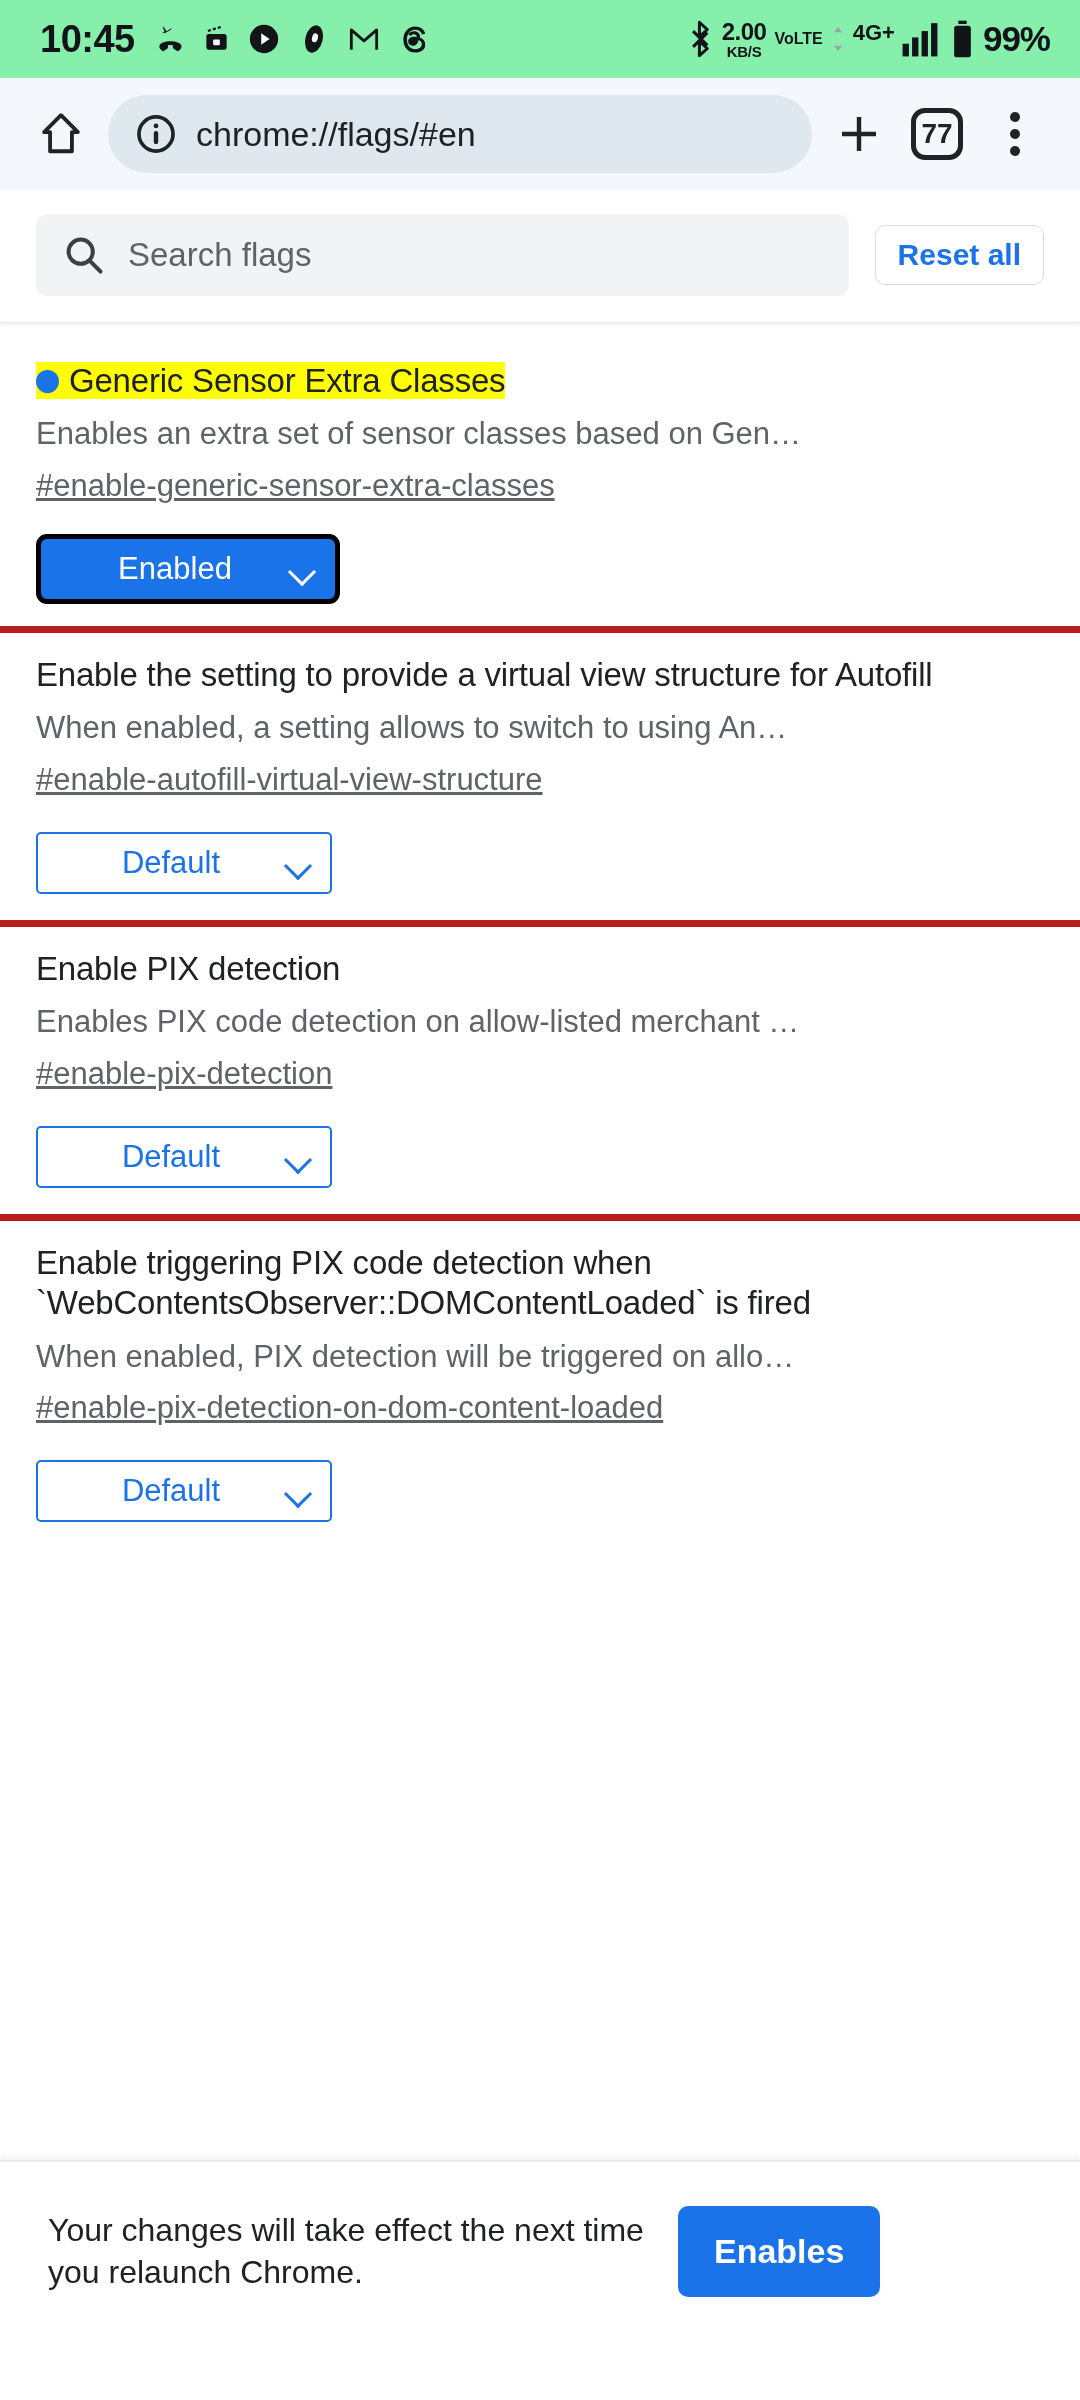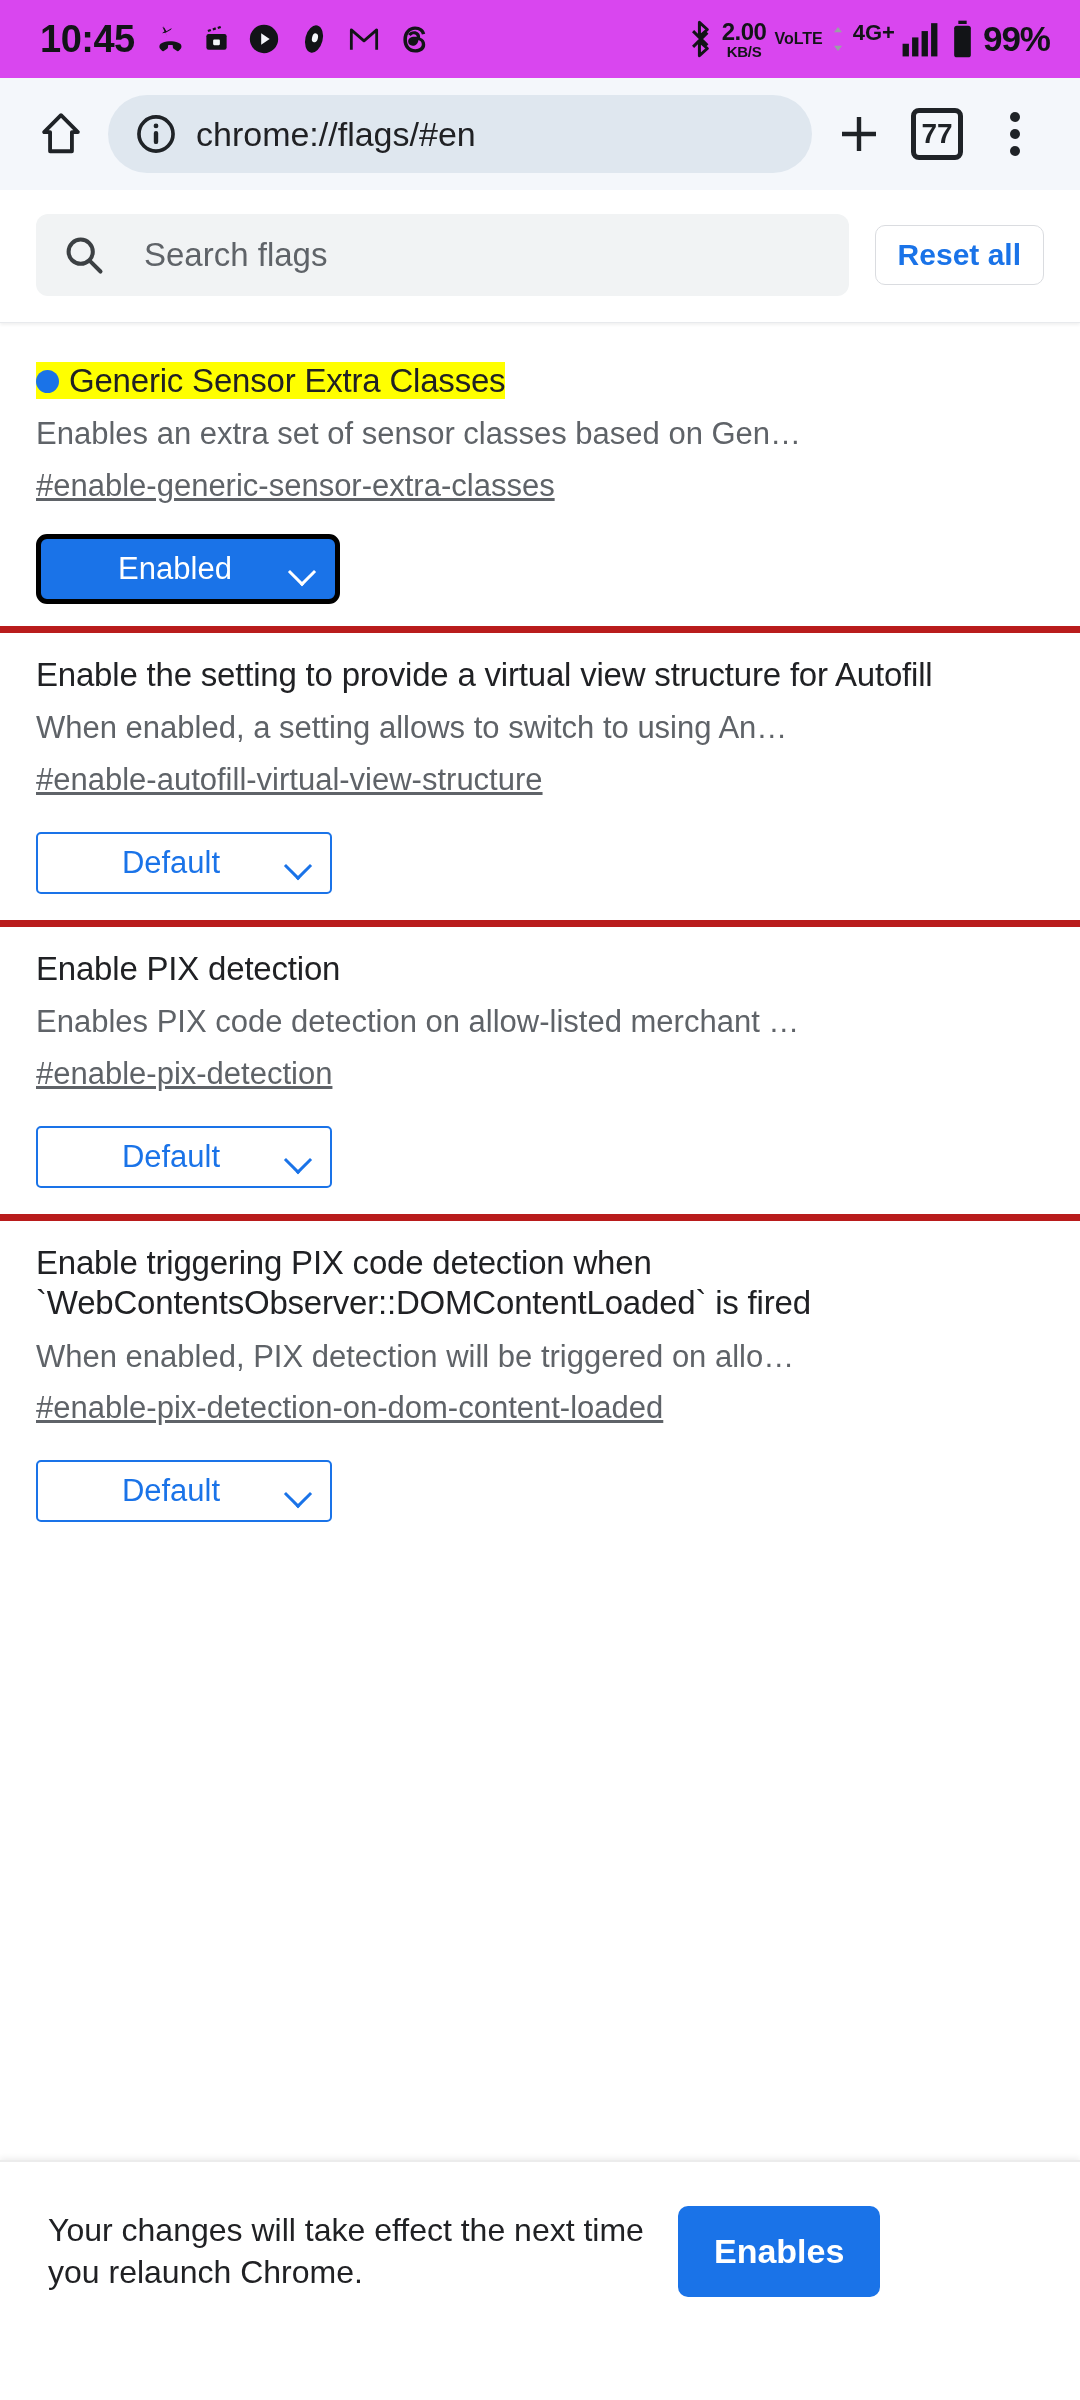"10:45" .status-bar { background: #d946ef -> #86efac }
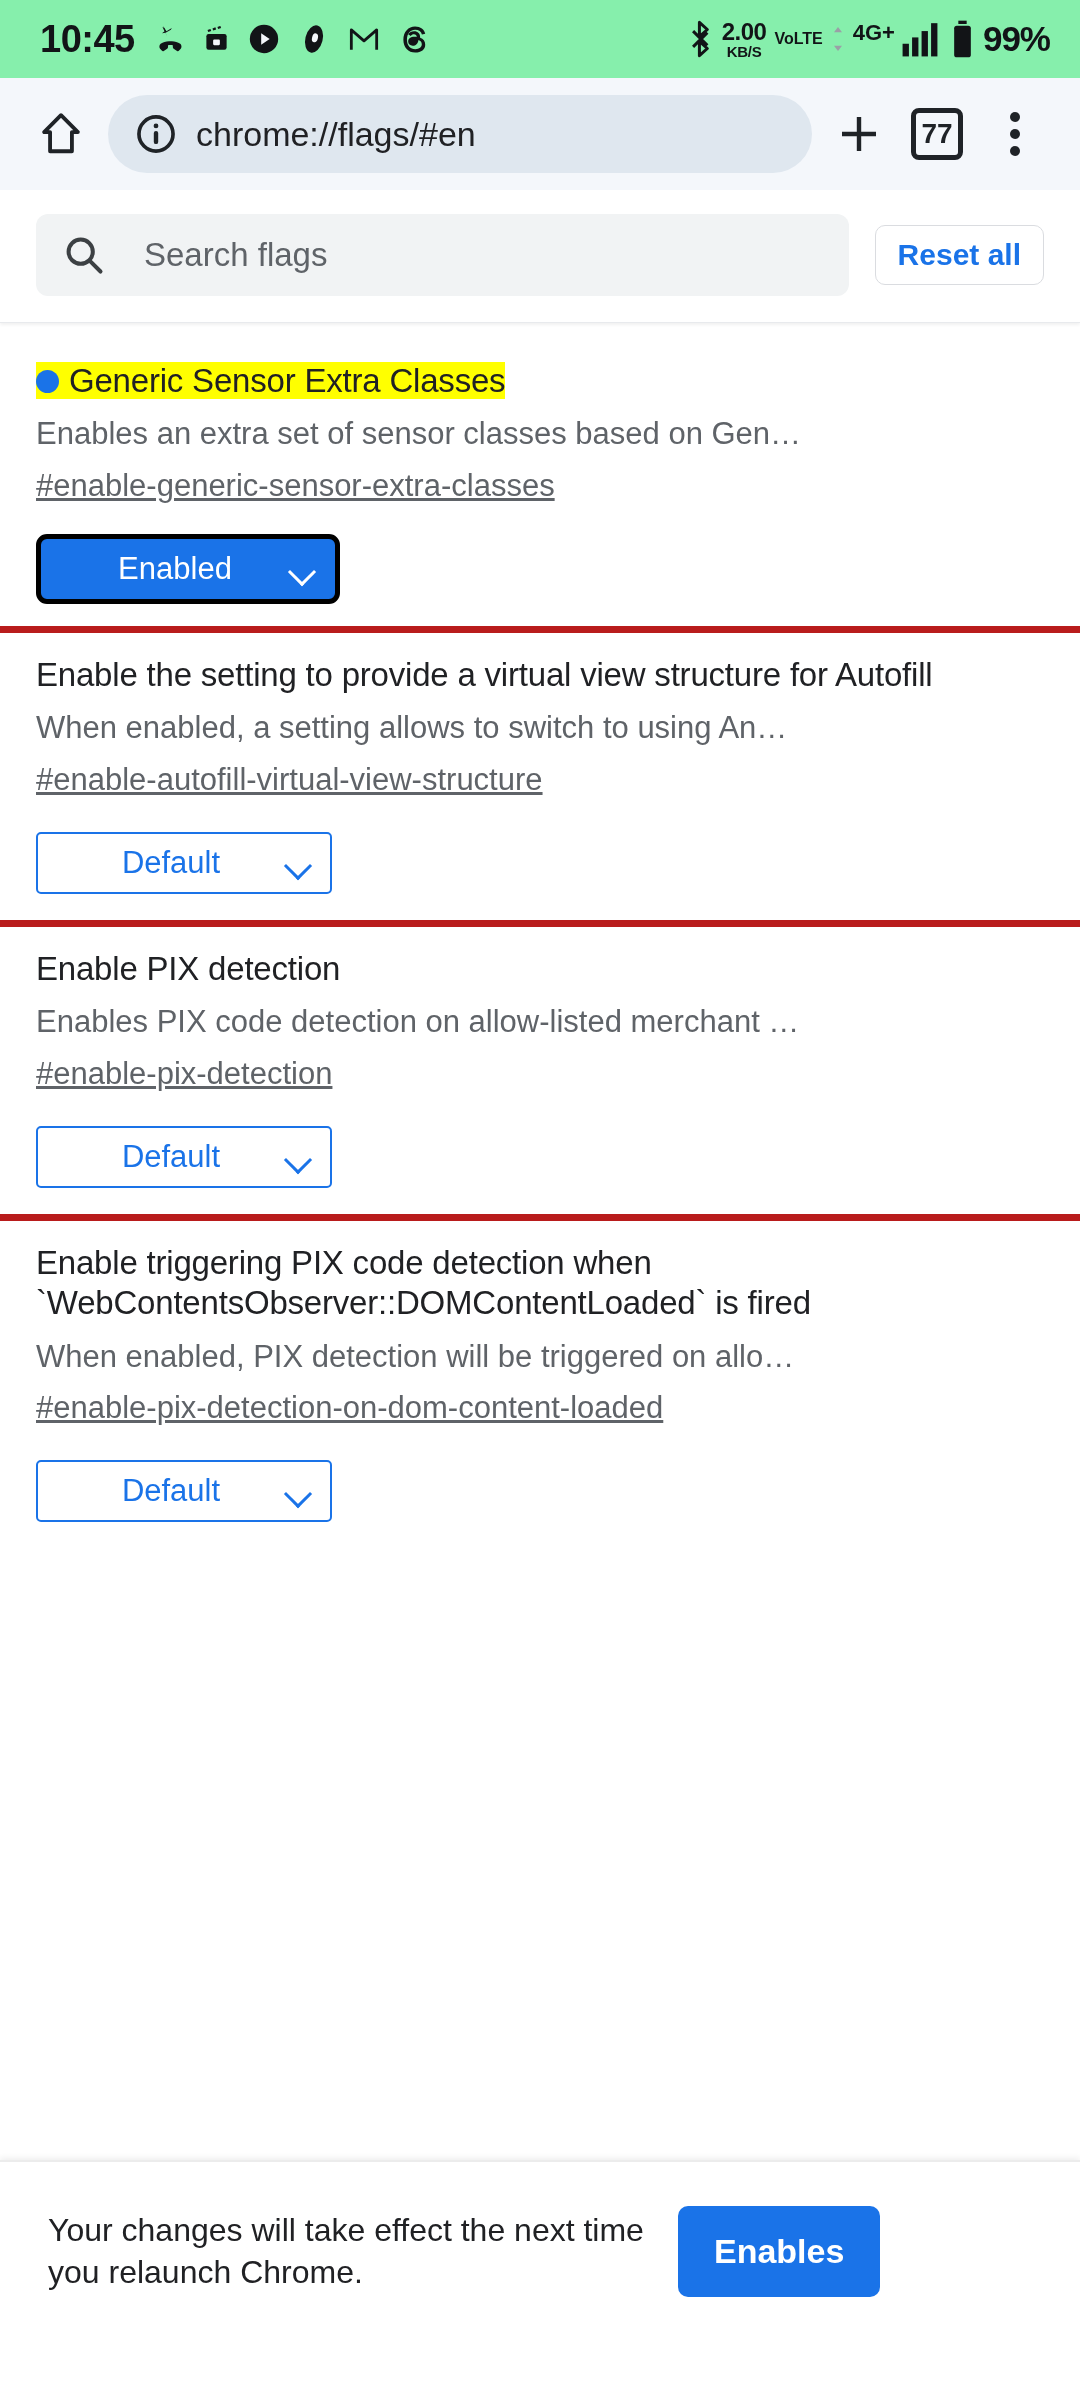"77" .tabcount { border-radius: 8px -> 14px }
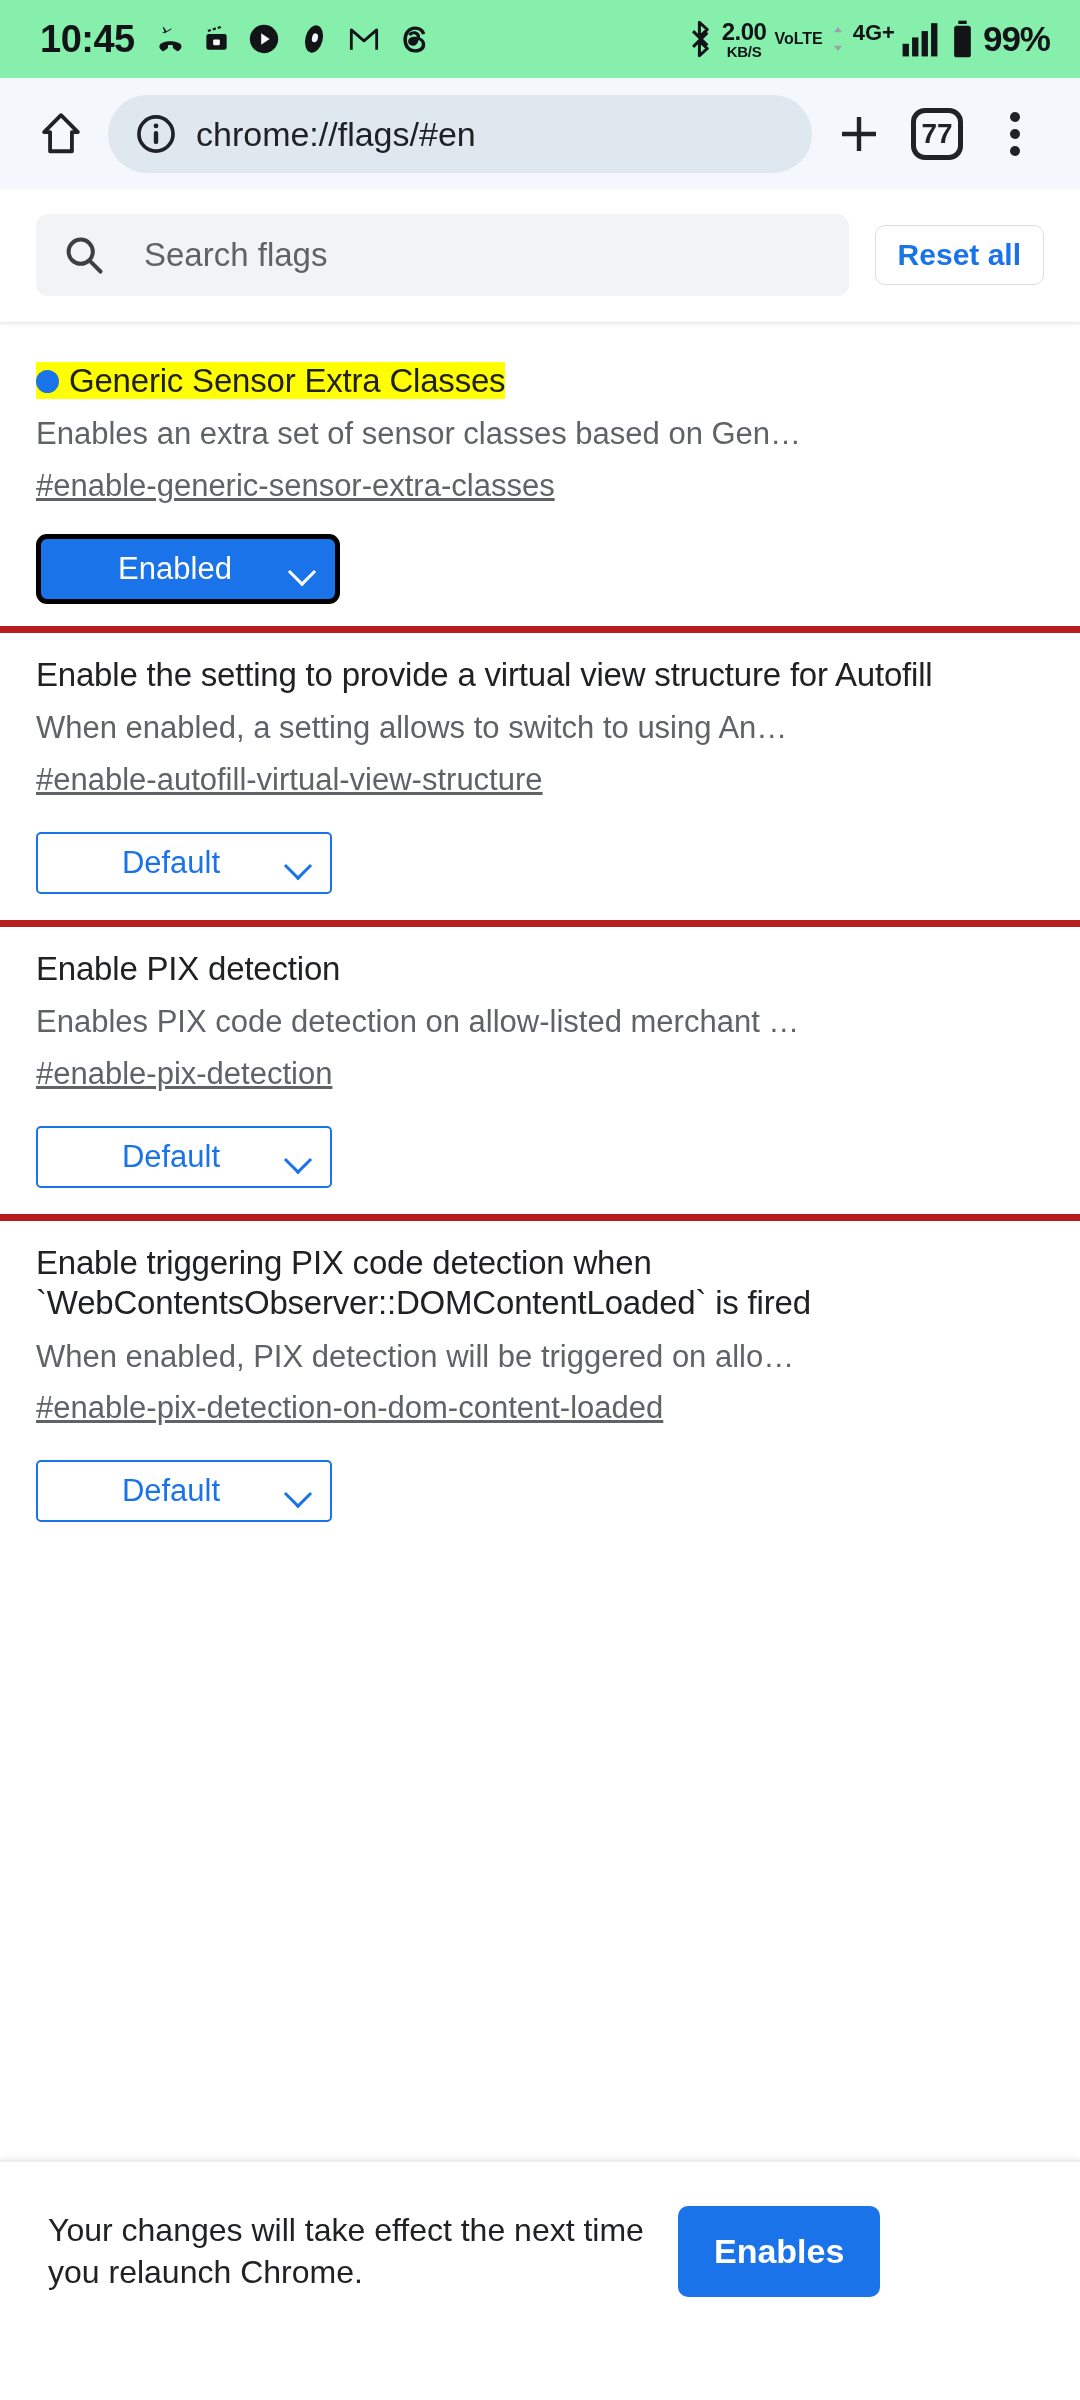"Search flags" .search-box { gap: 38px -> 22px }
